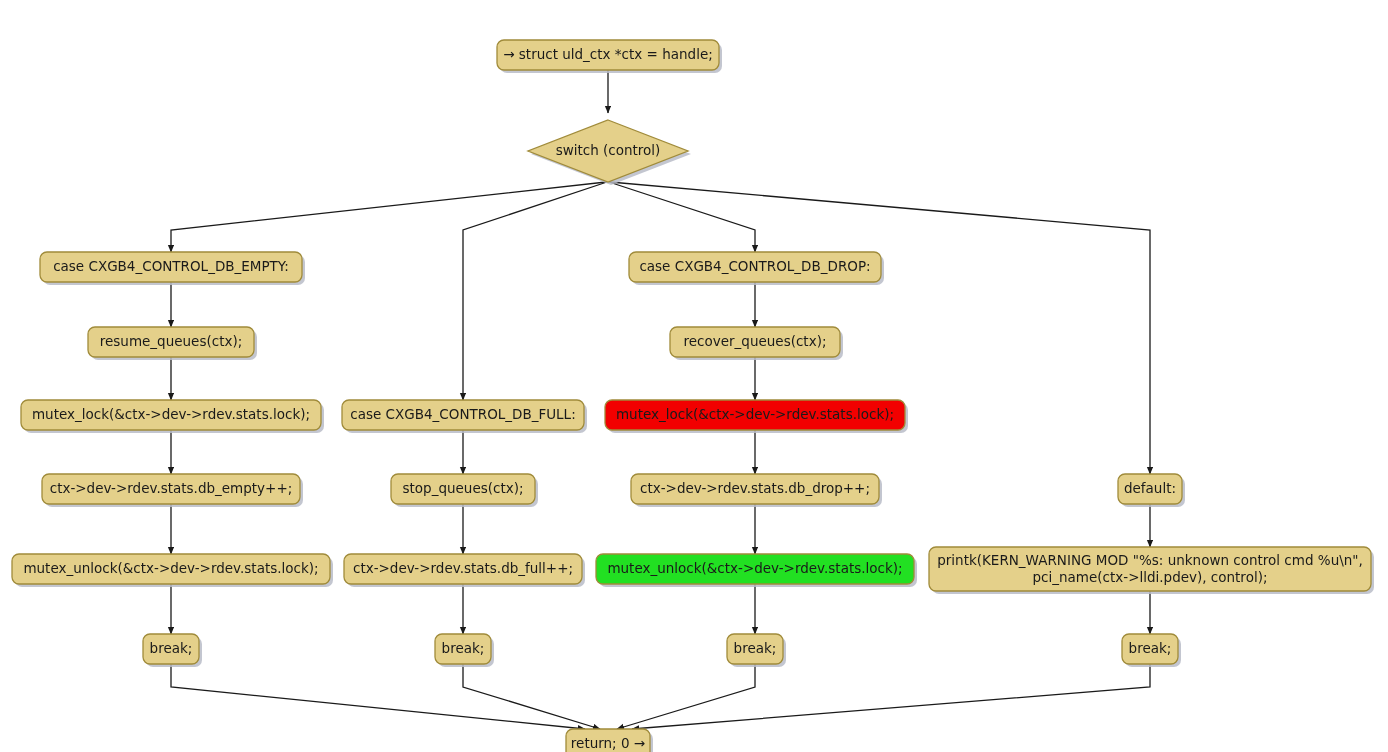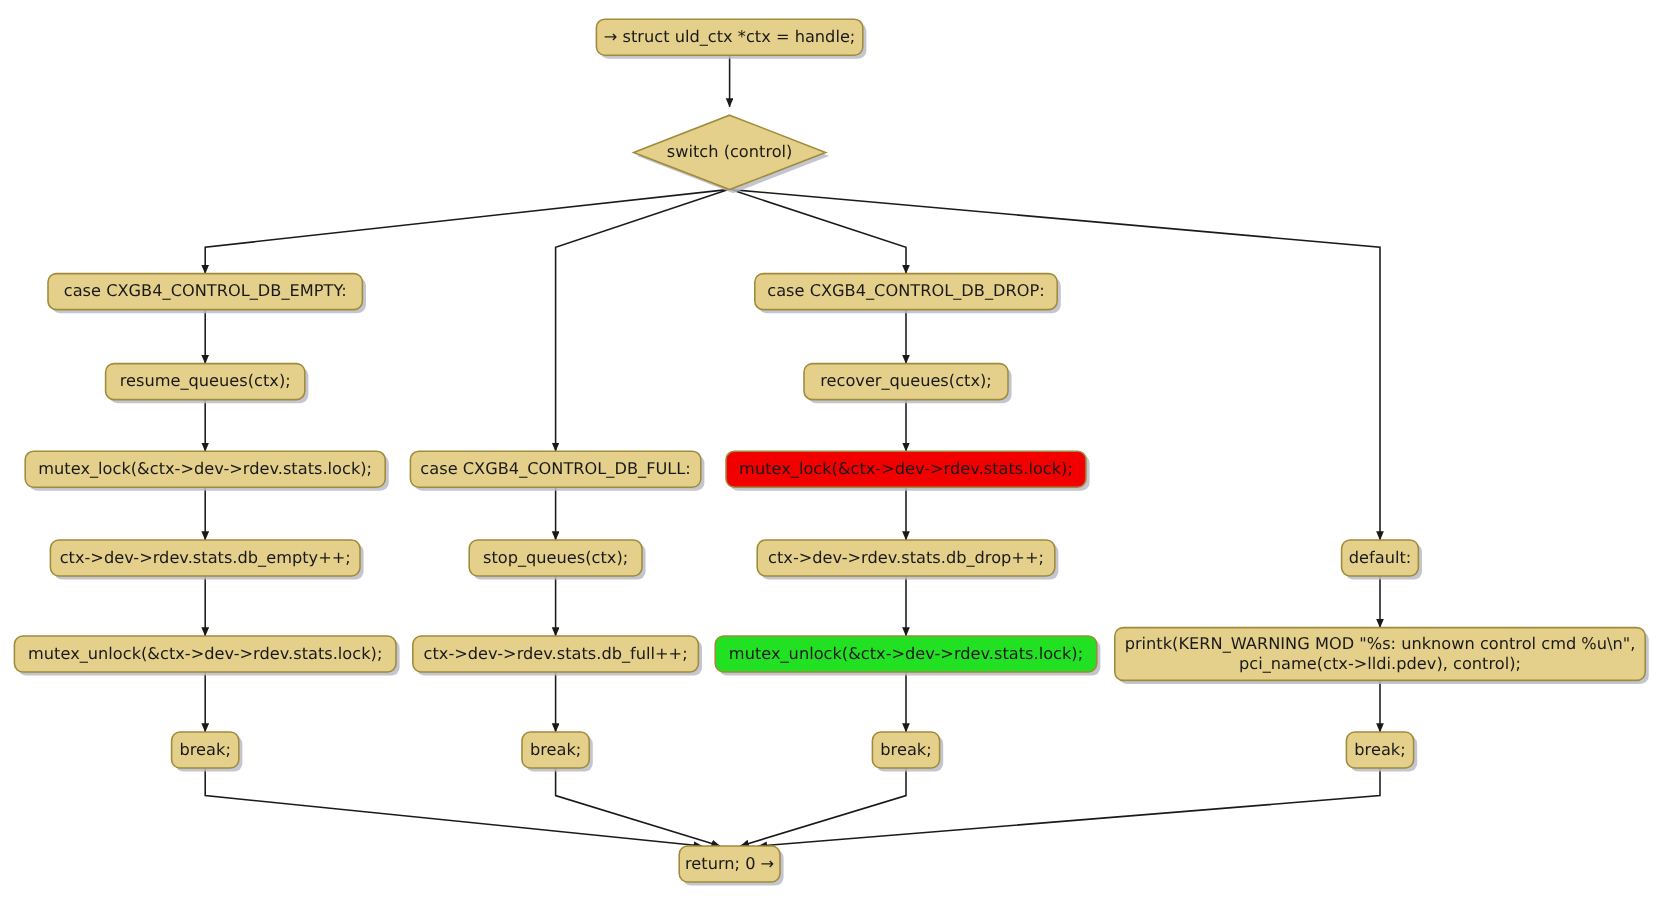"→ struct uld_ctx *ctx =" #diagram-root { margin-top: none -> 24px }
